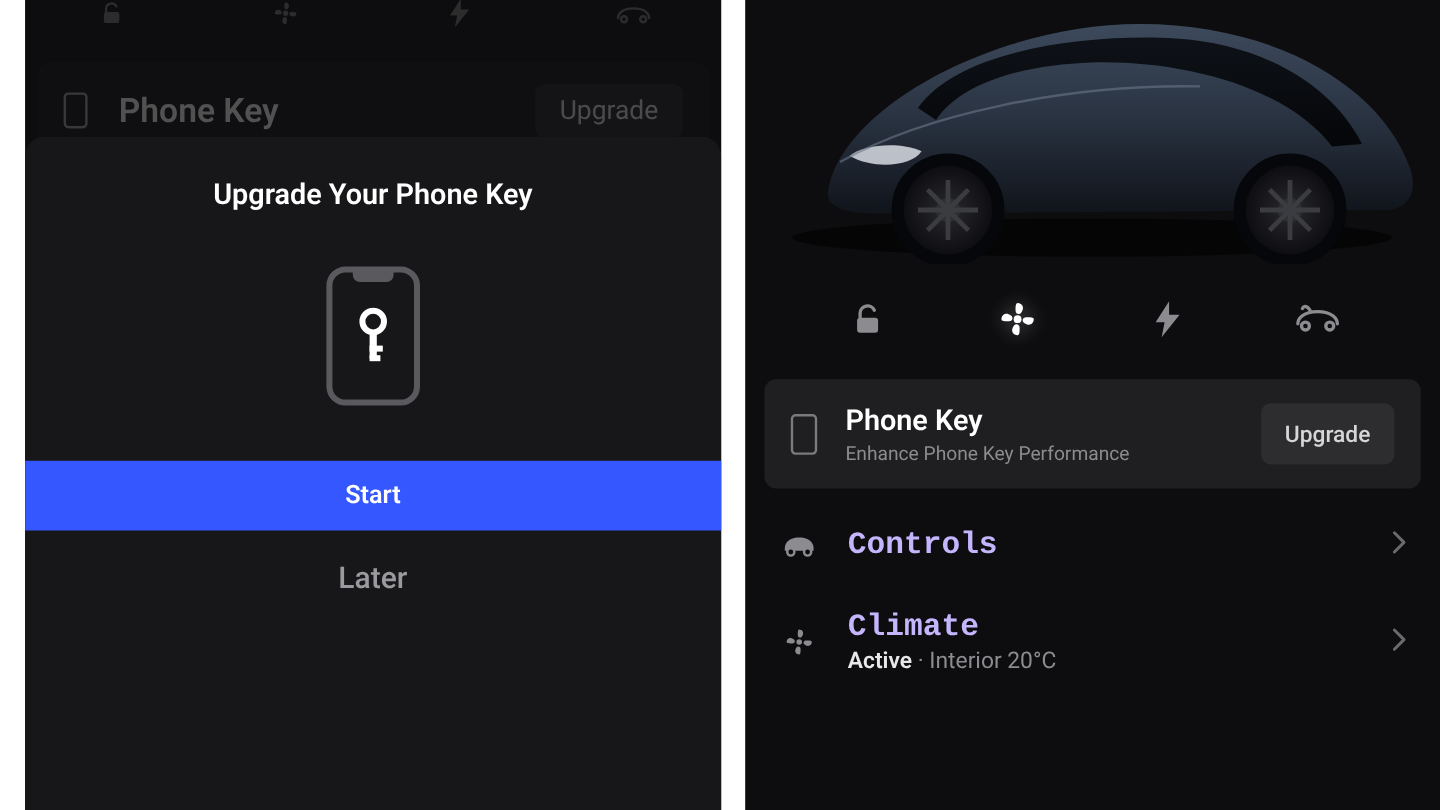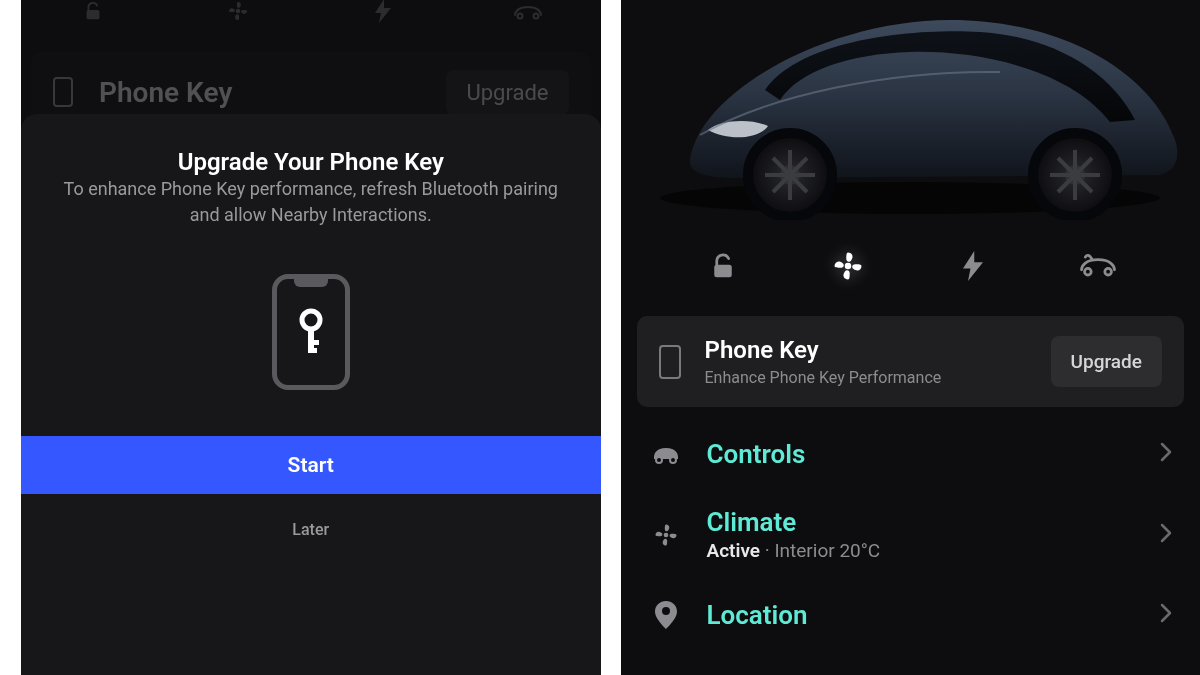"To enhance Phone Key performance," div.sheet-body { html: <div>To enhance Phone Key performance, refresh Bluetooth pairing and allow Nearby Interactions.</div> -> none }
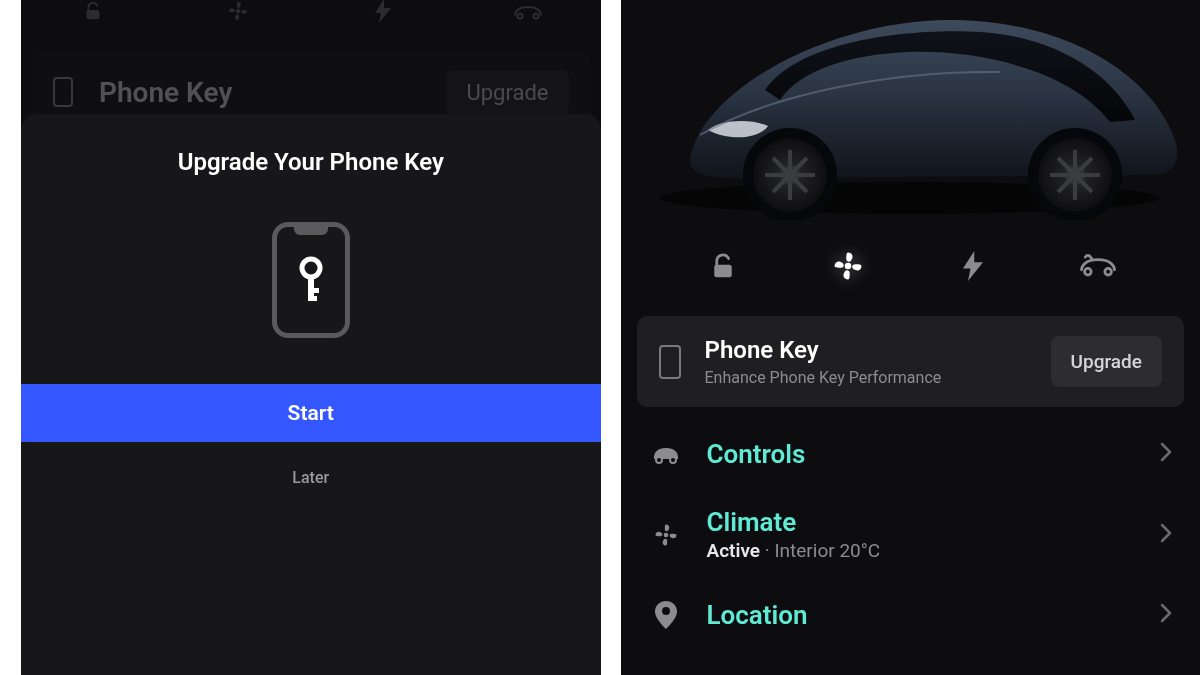"Controls" .mrow .mtitle { color: #5eead4 -> #c4b5fd; font-family: none -> Liberation Mono, monospace }
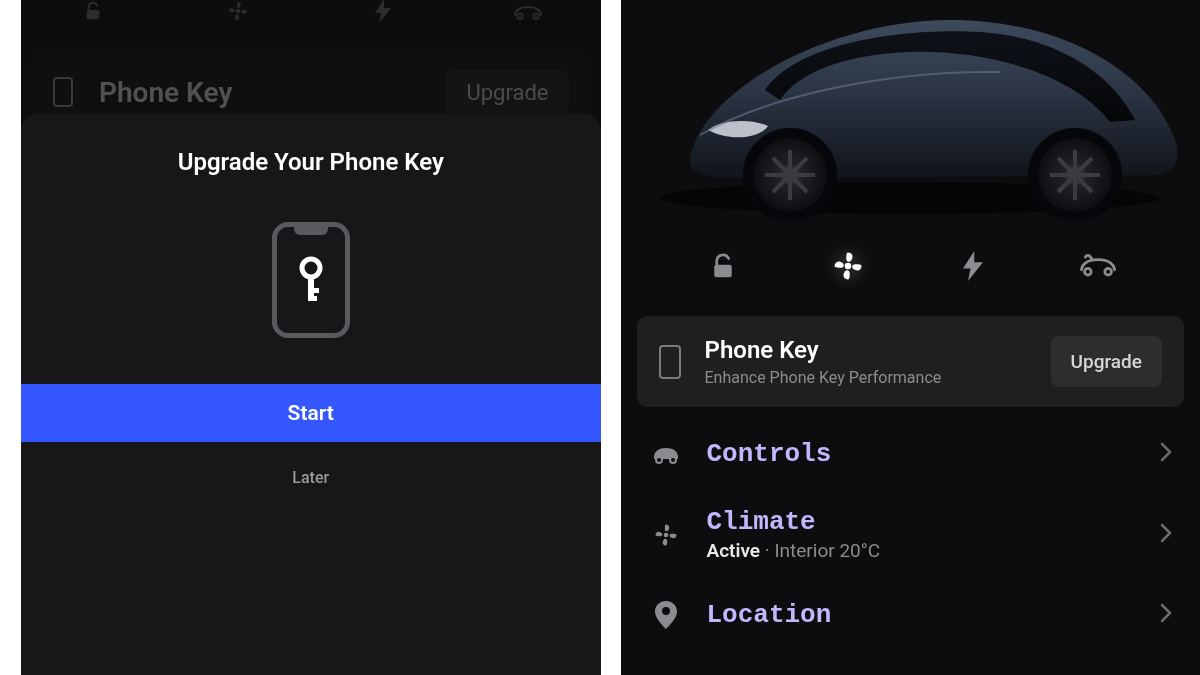"Later" .btn-ghost { font-size: 16px -> 25px }
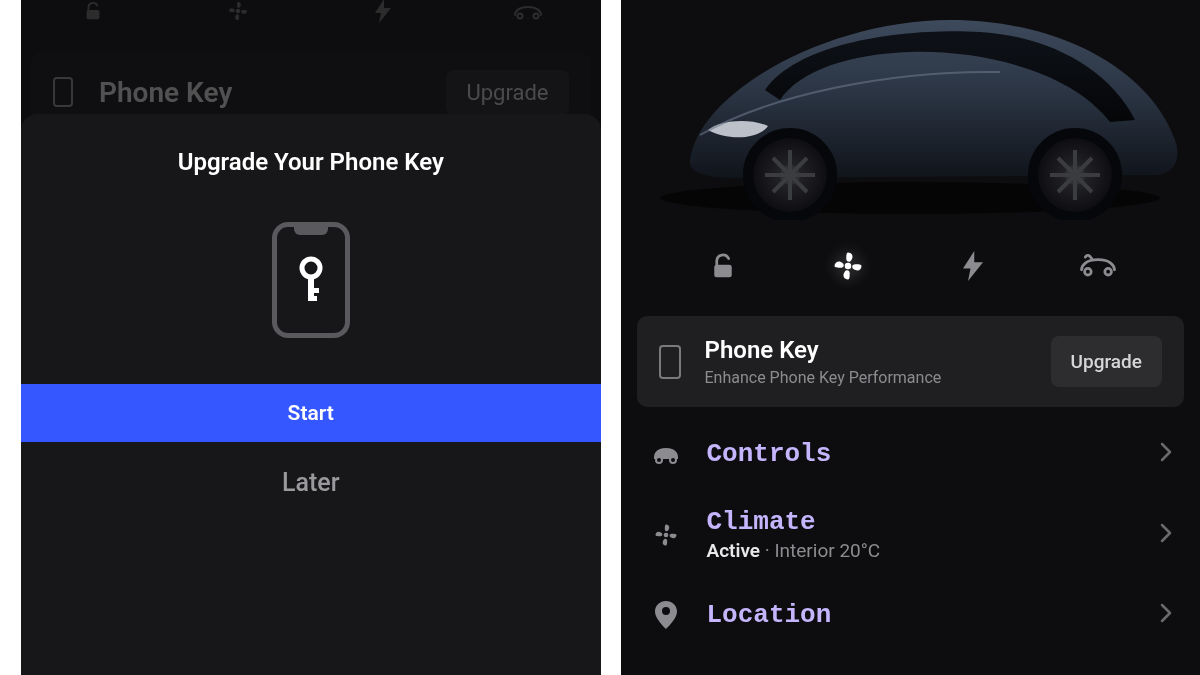"Location" div.mrow { html: <div> <div> <svg> <path></path> </svg> </div> <div> <div>Location</div> </div> <div> <svg> <path></path> </svg> </div> </div> -> none }
